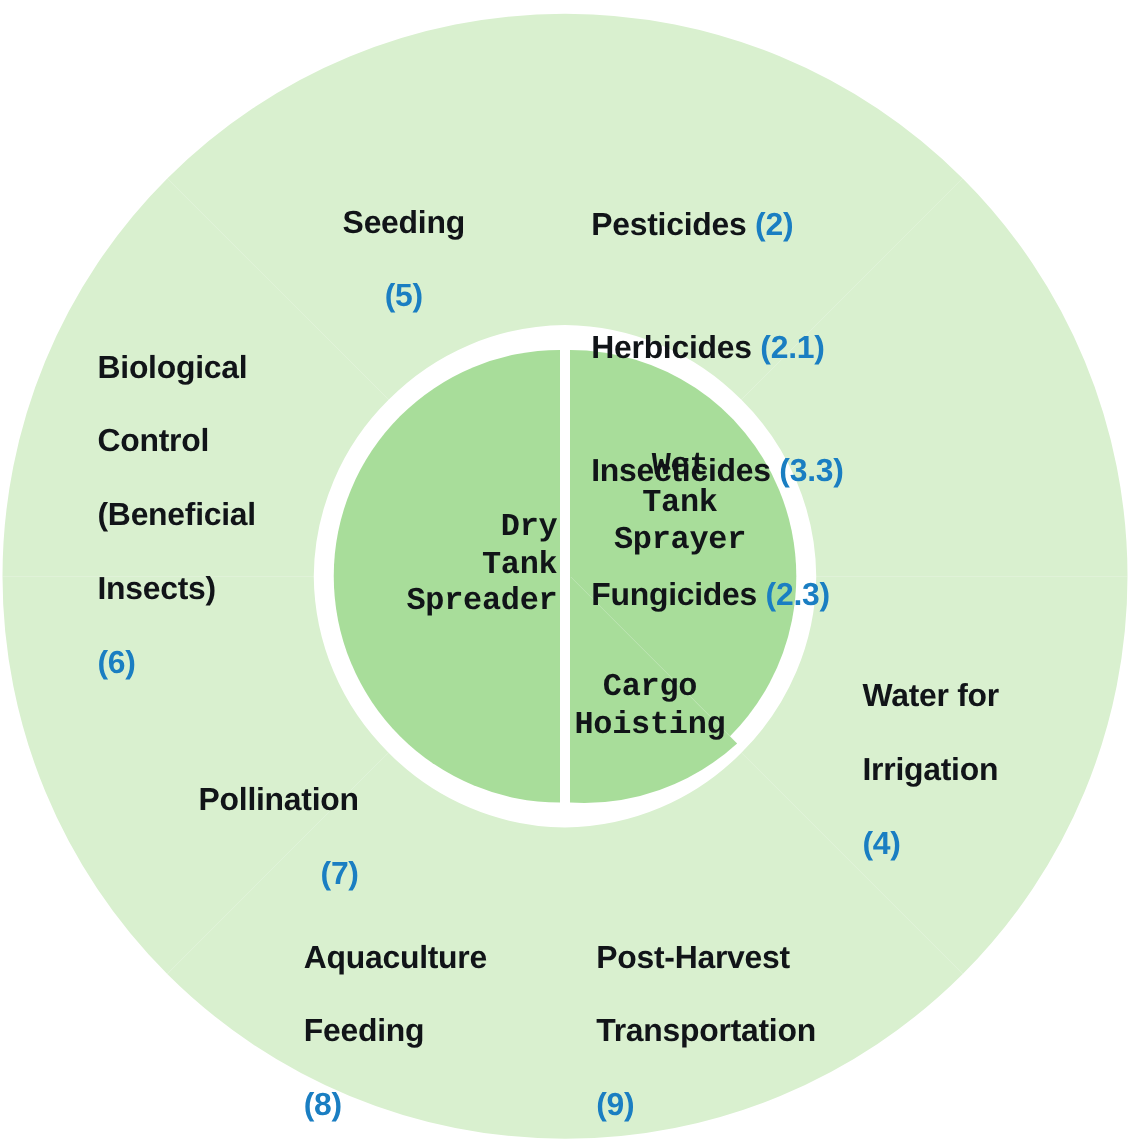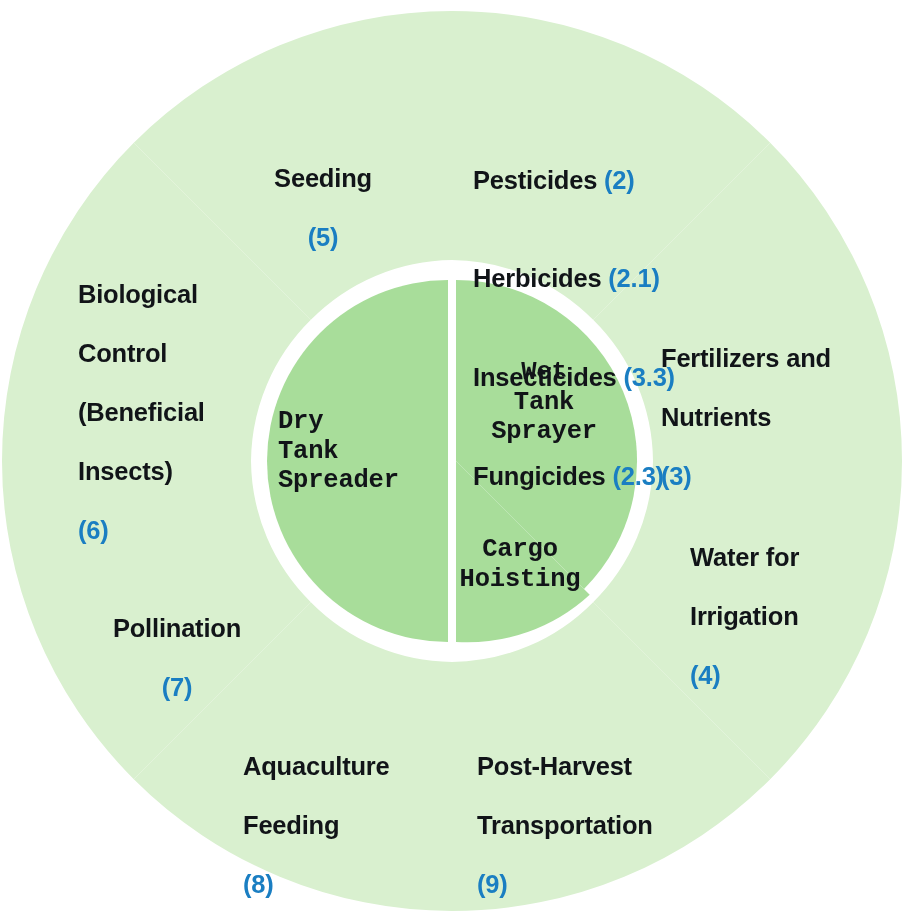"Fertilizers and" div.label { html: <div> <div>Fertilizers and</div> <div>Nutrients</div> <div>(3)</div> </div> -> none }
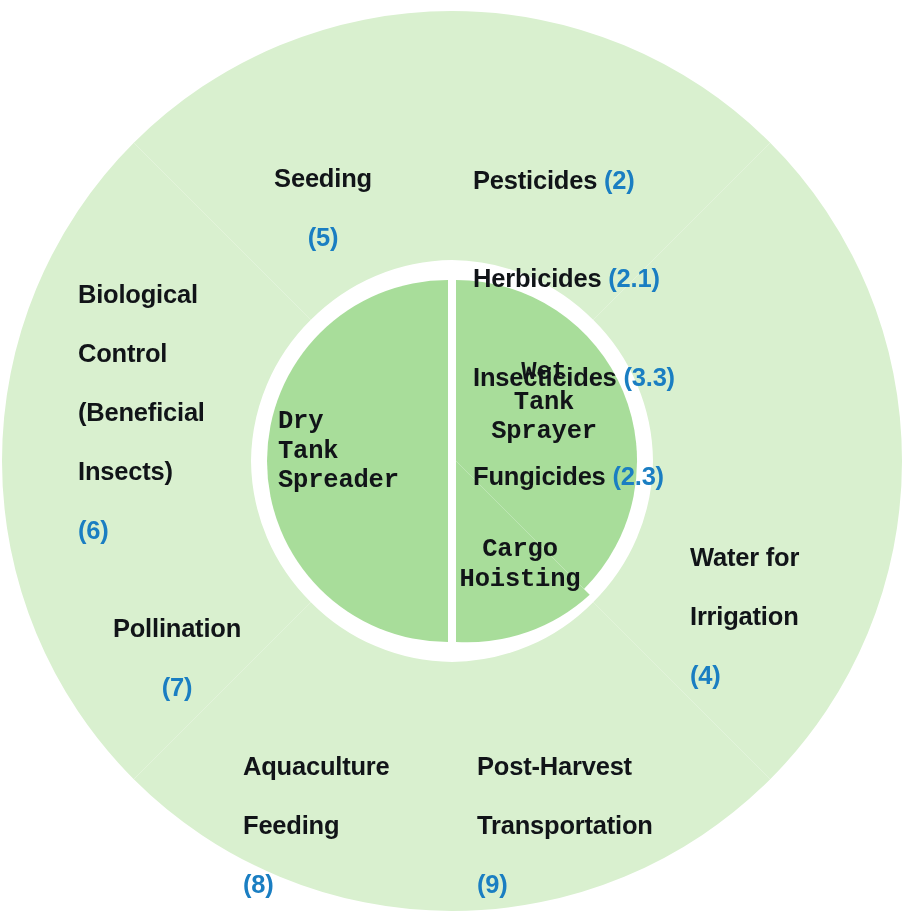"Dry" .lbl-dry { left: 278px -> 266px; text-align: left -> right }
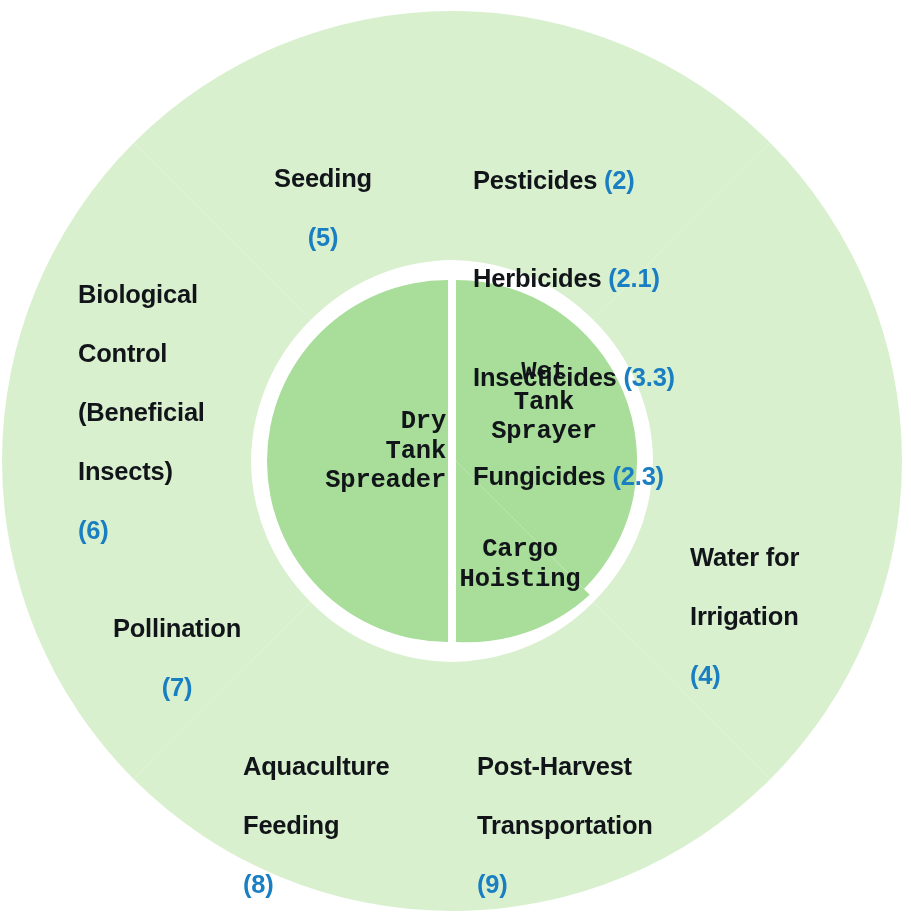"Pollination" .lbl-pollination { text-align: center -> right; top: 584px -> 596px }
